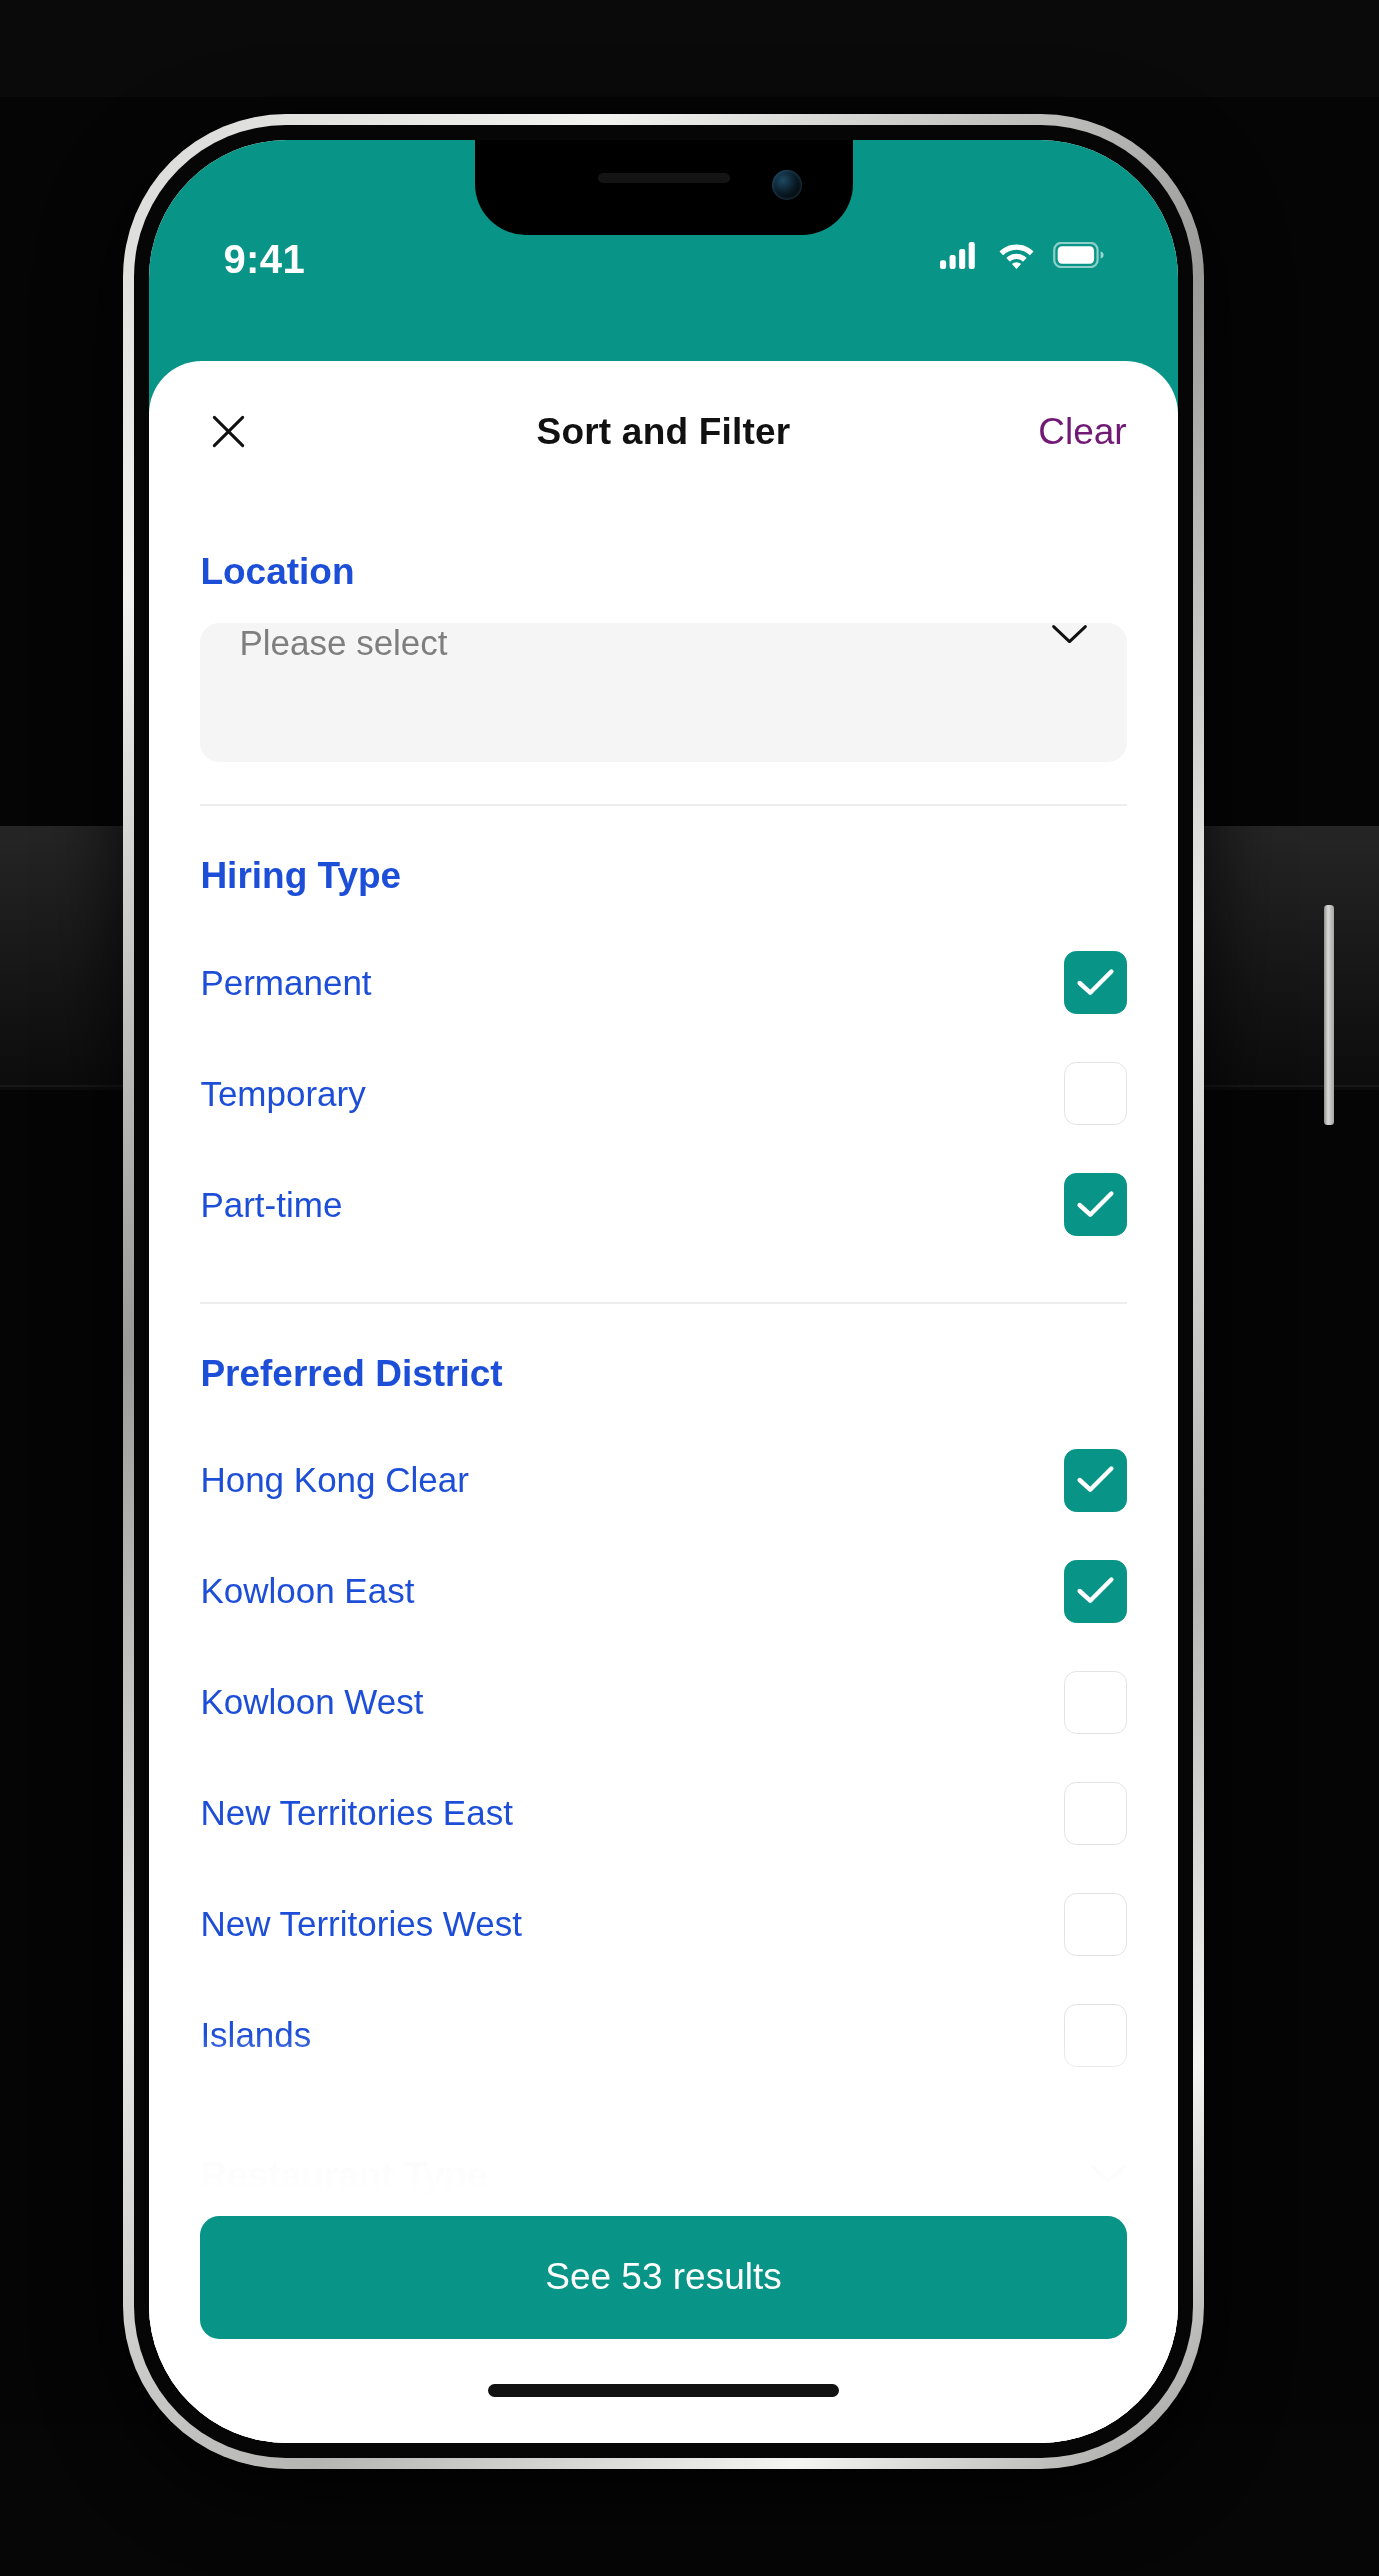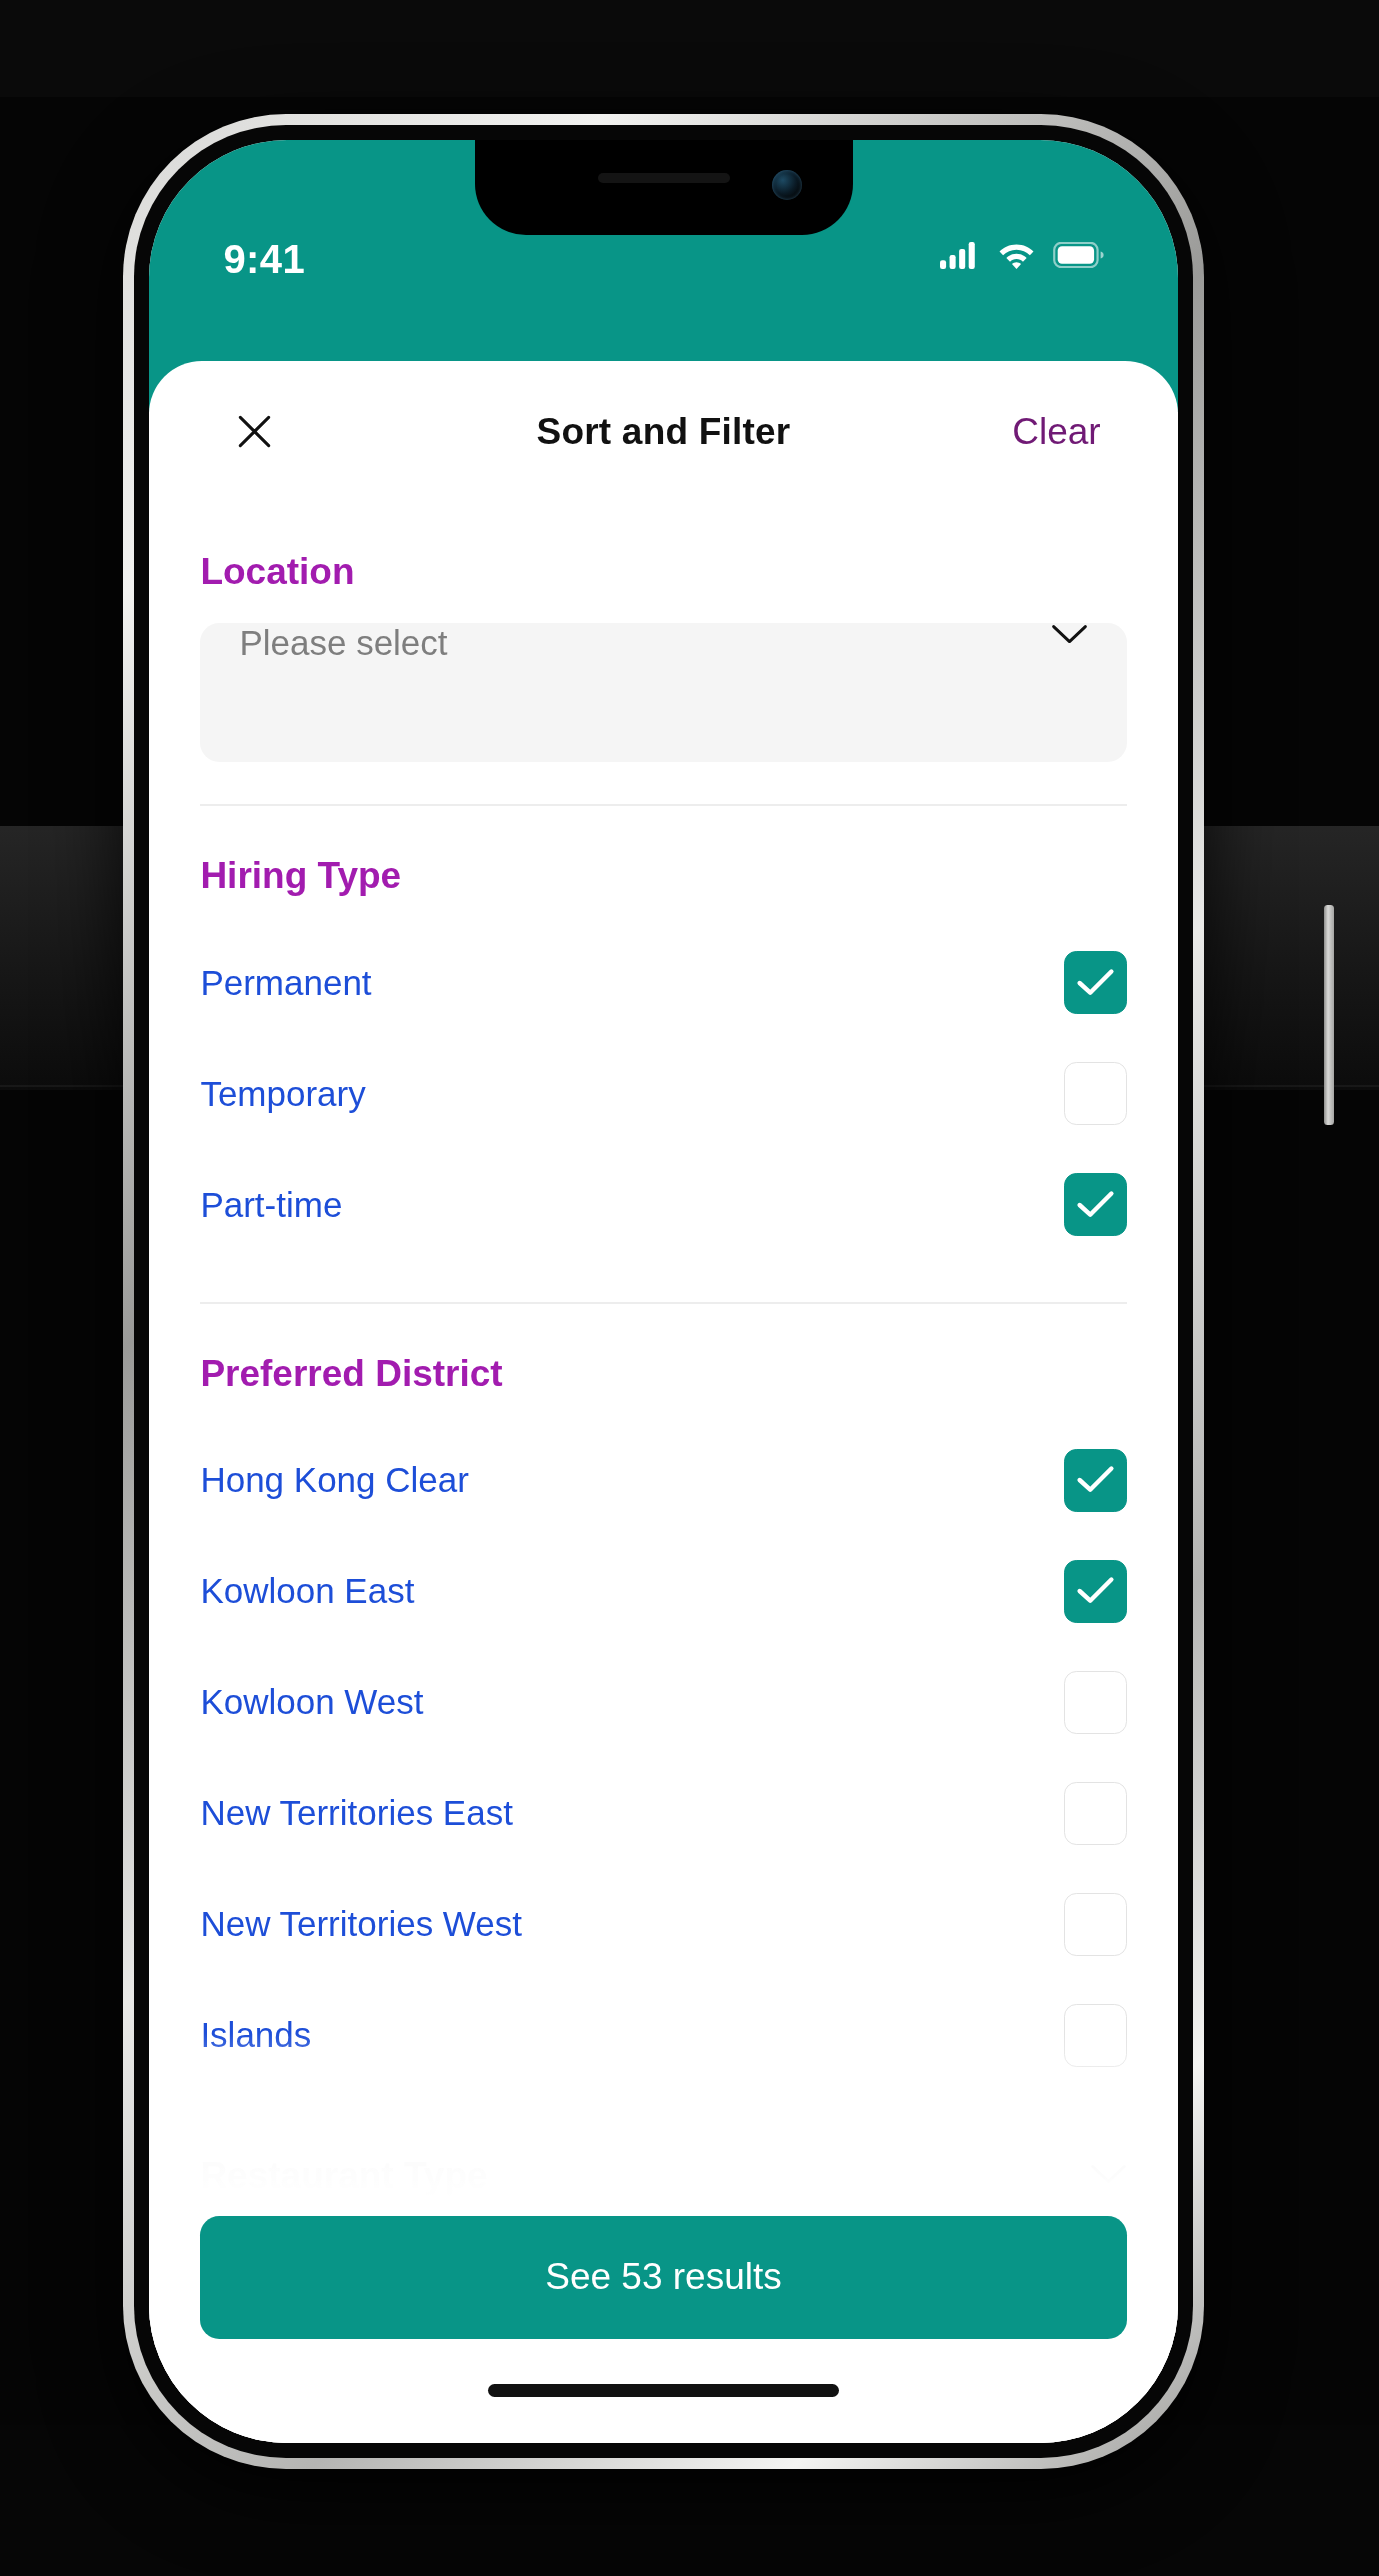"Sort and Filter" .sheet-header { padding: 0 77px -> 0 51px }
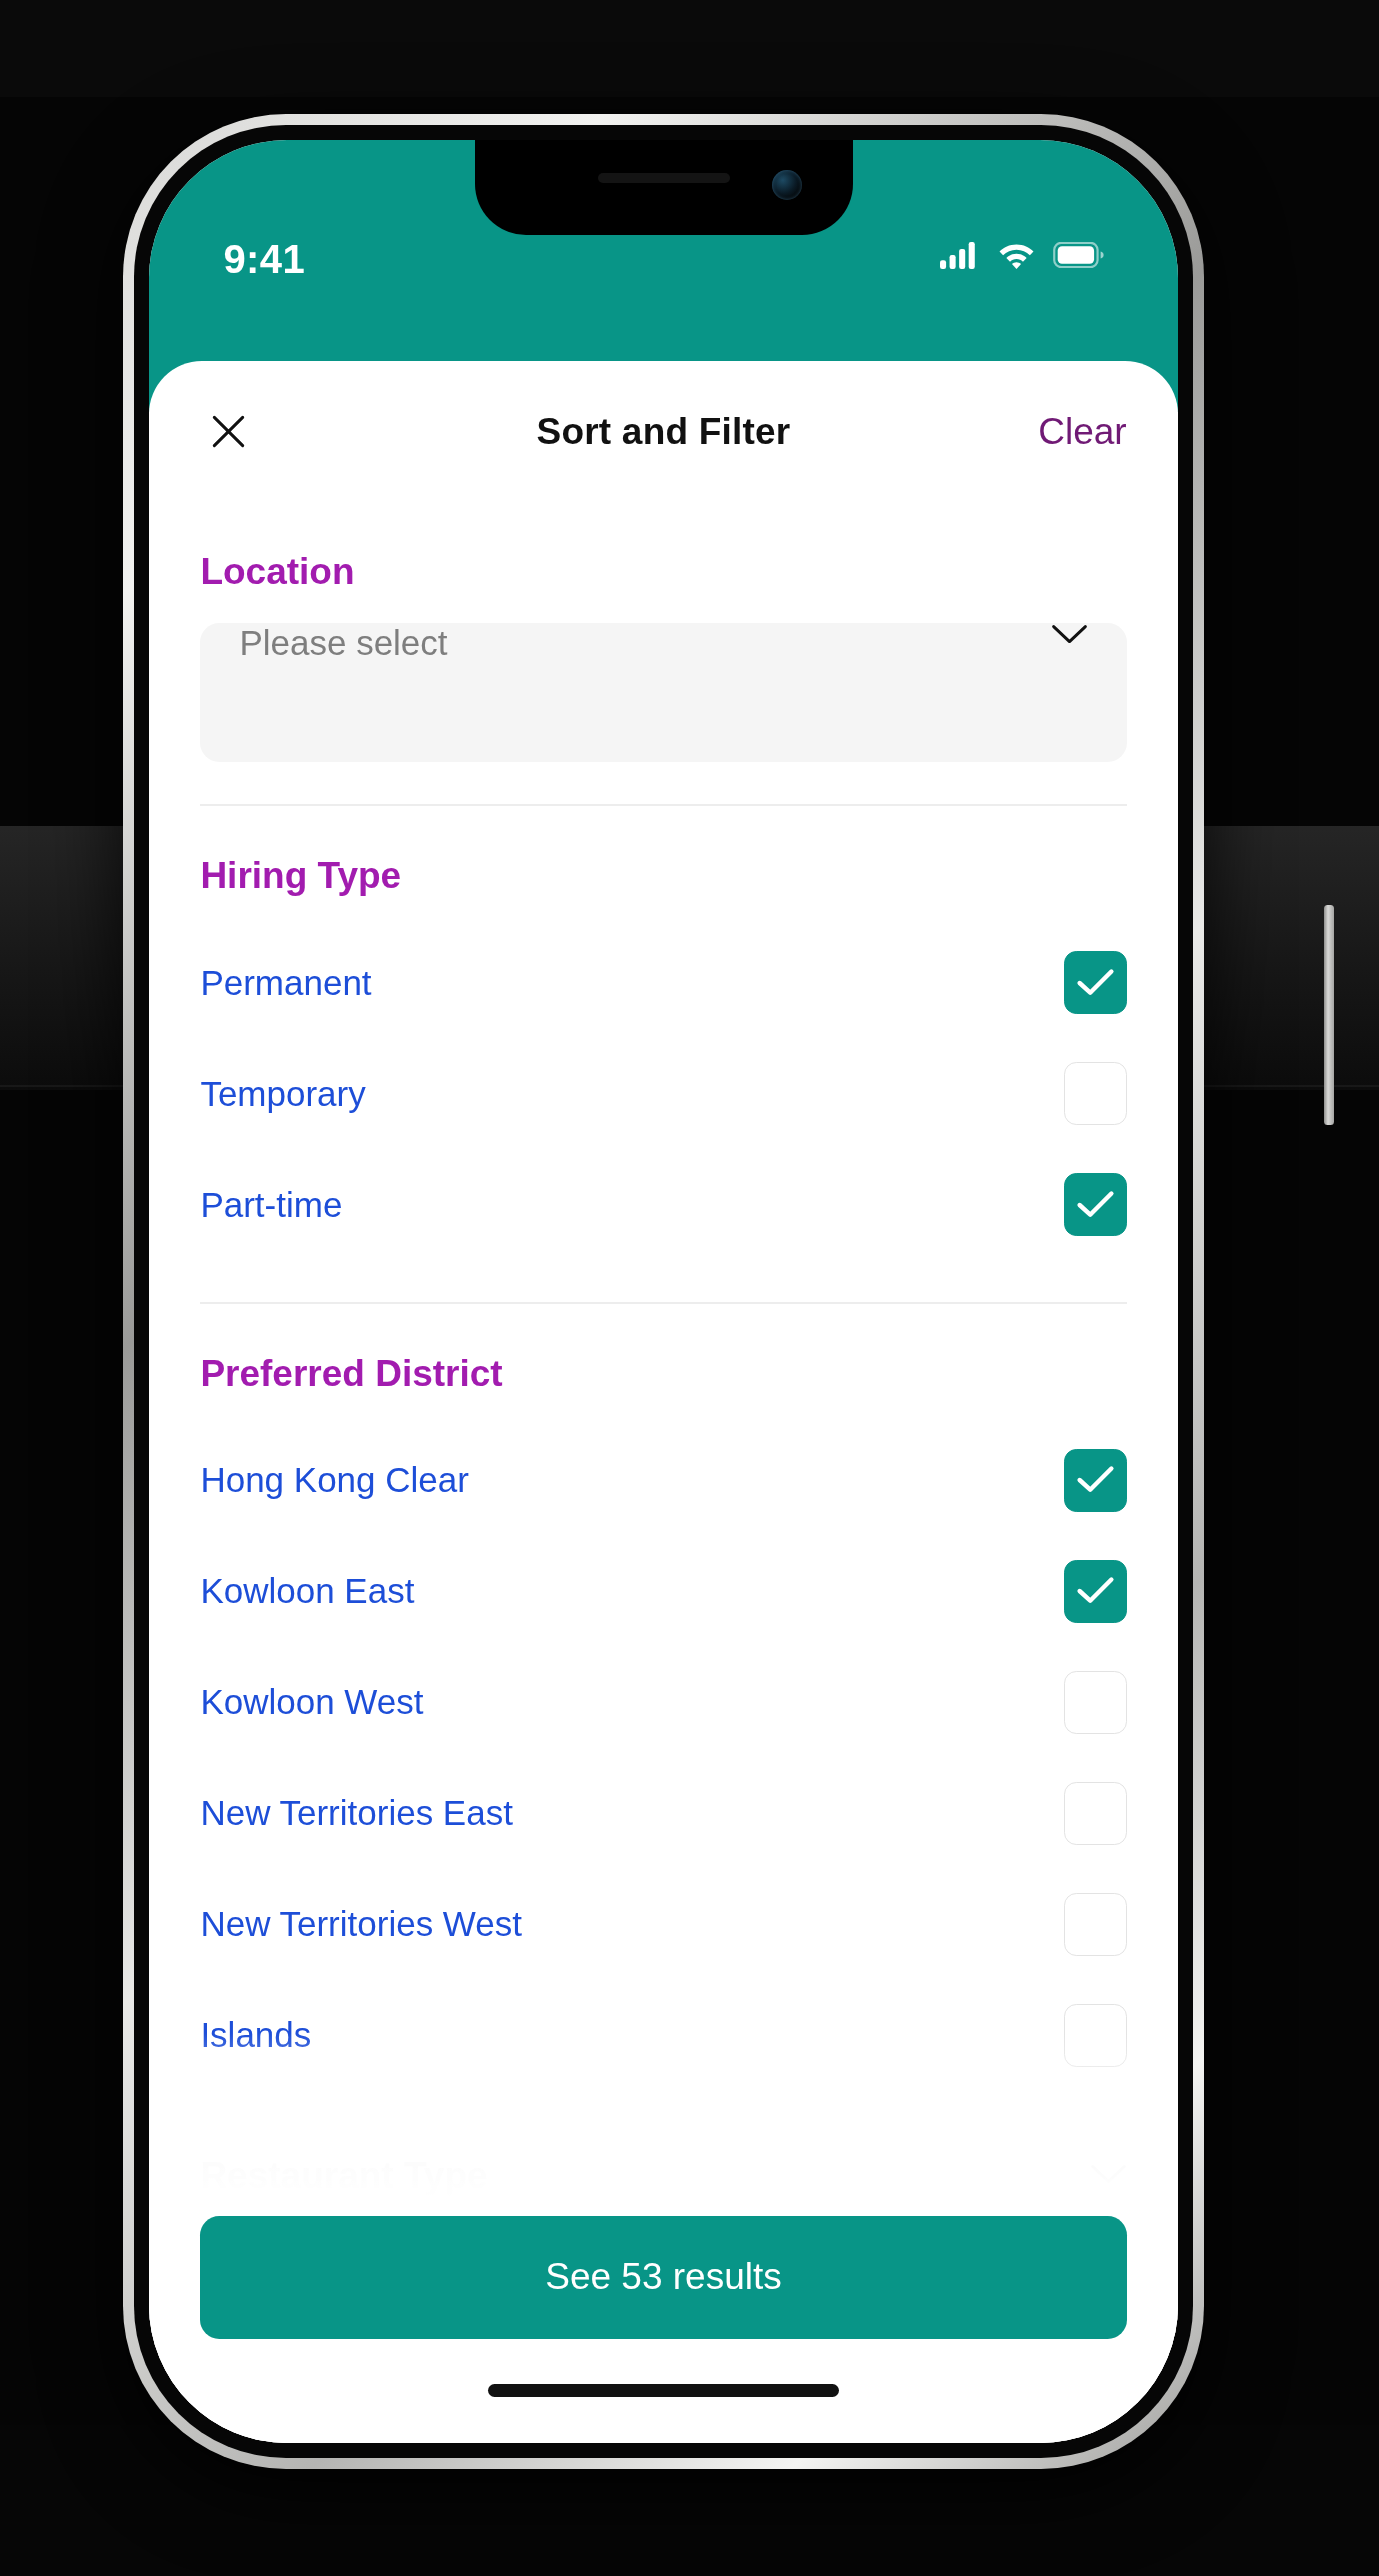"Location" .section-title { color: #a21caf -> #1d4ed8 }
